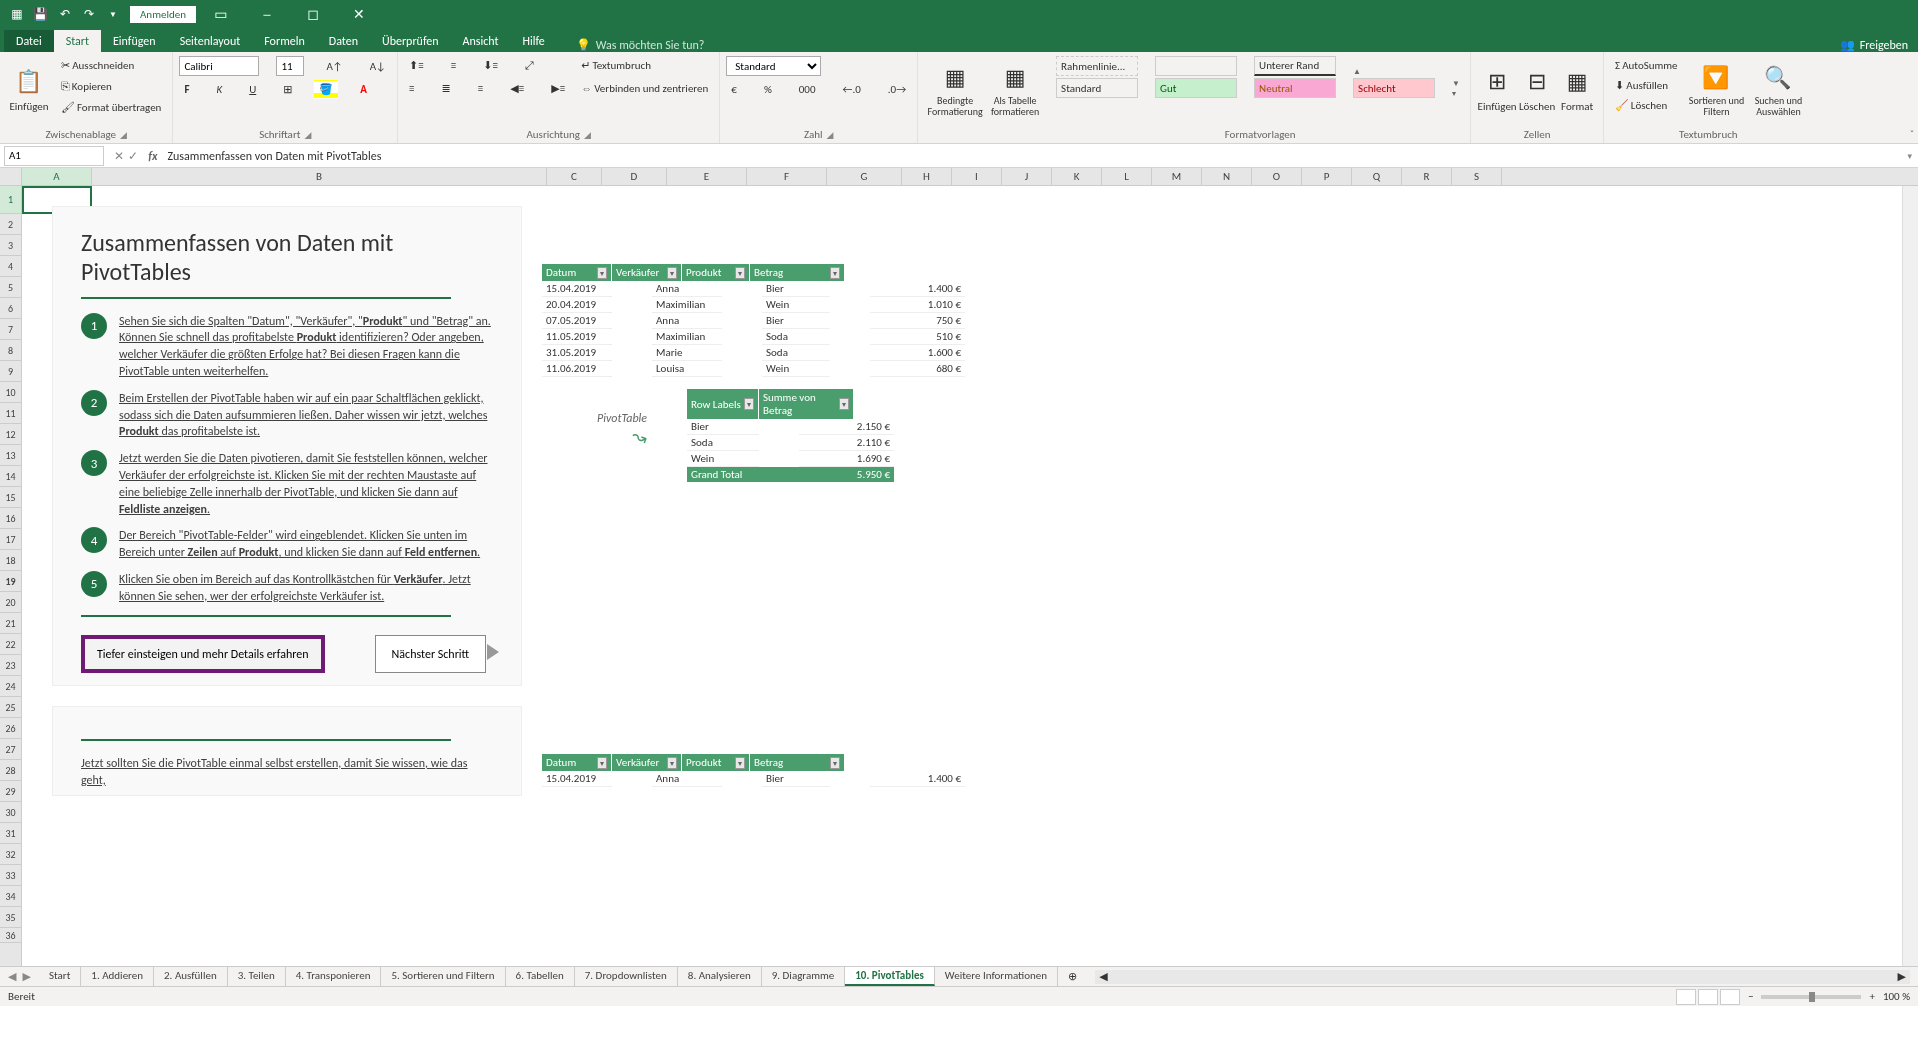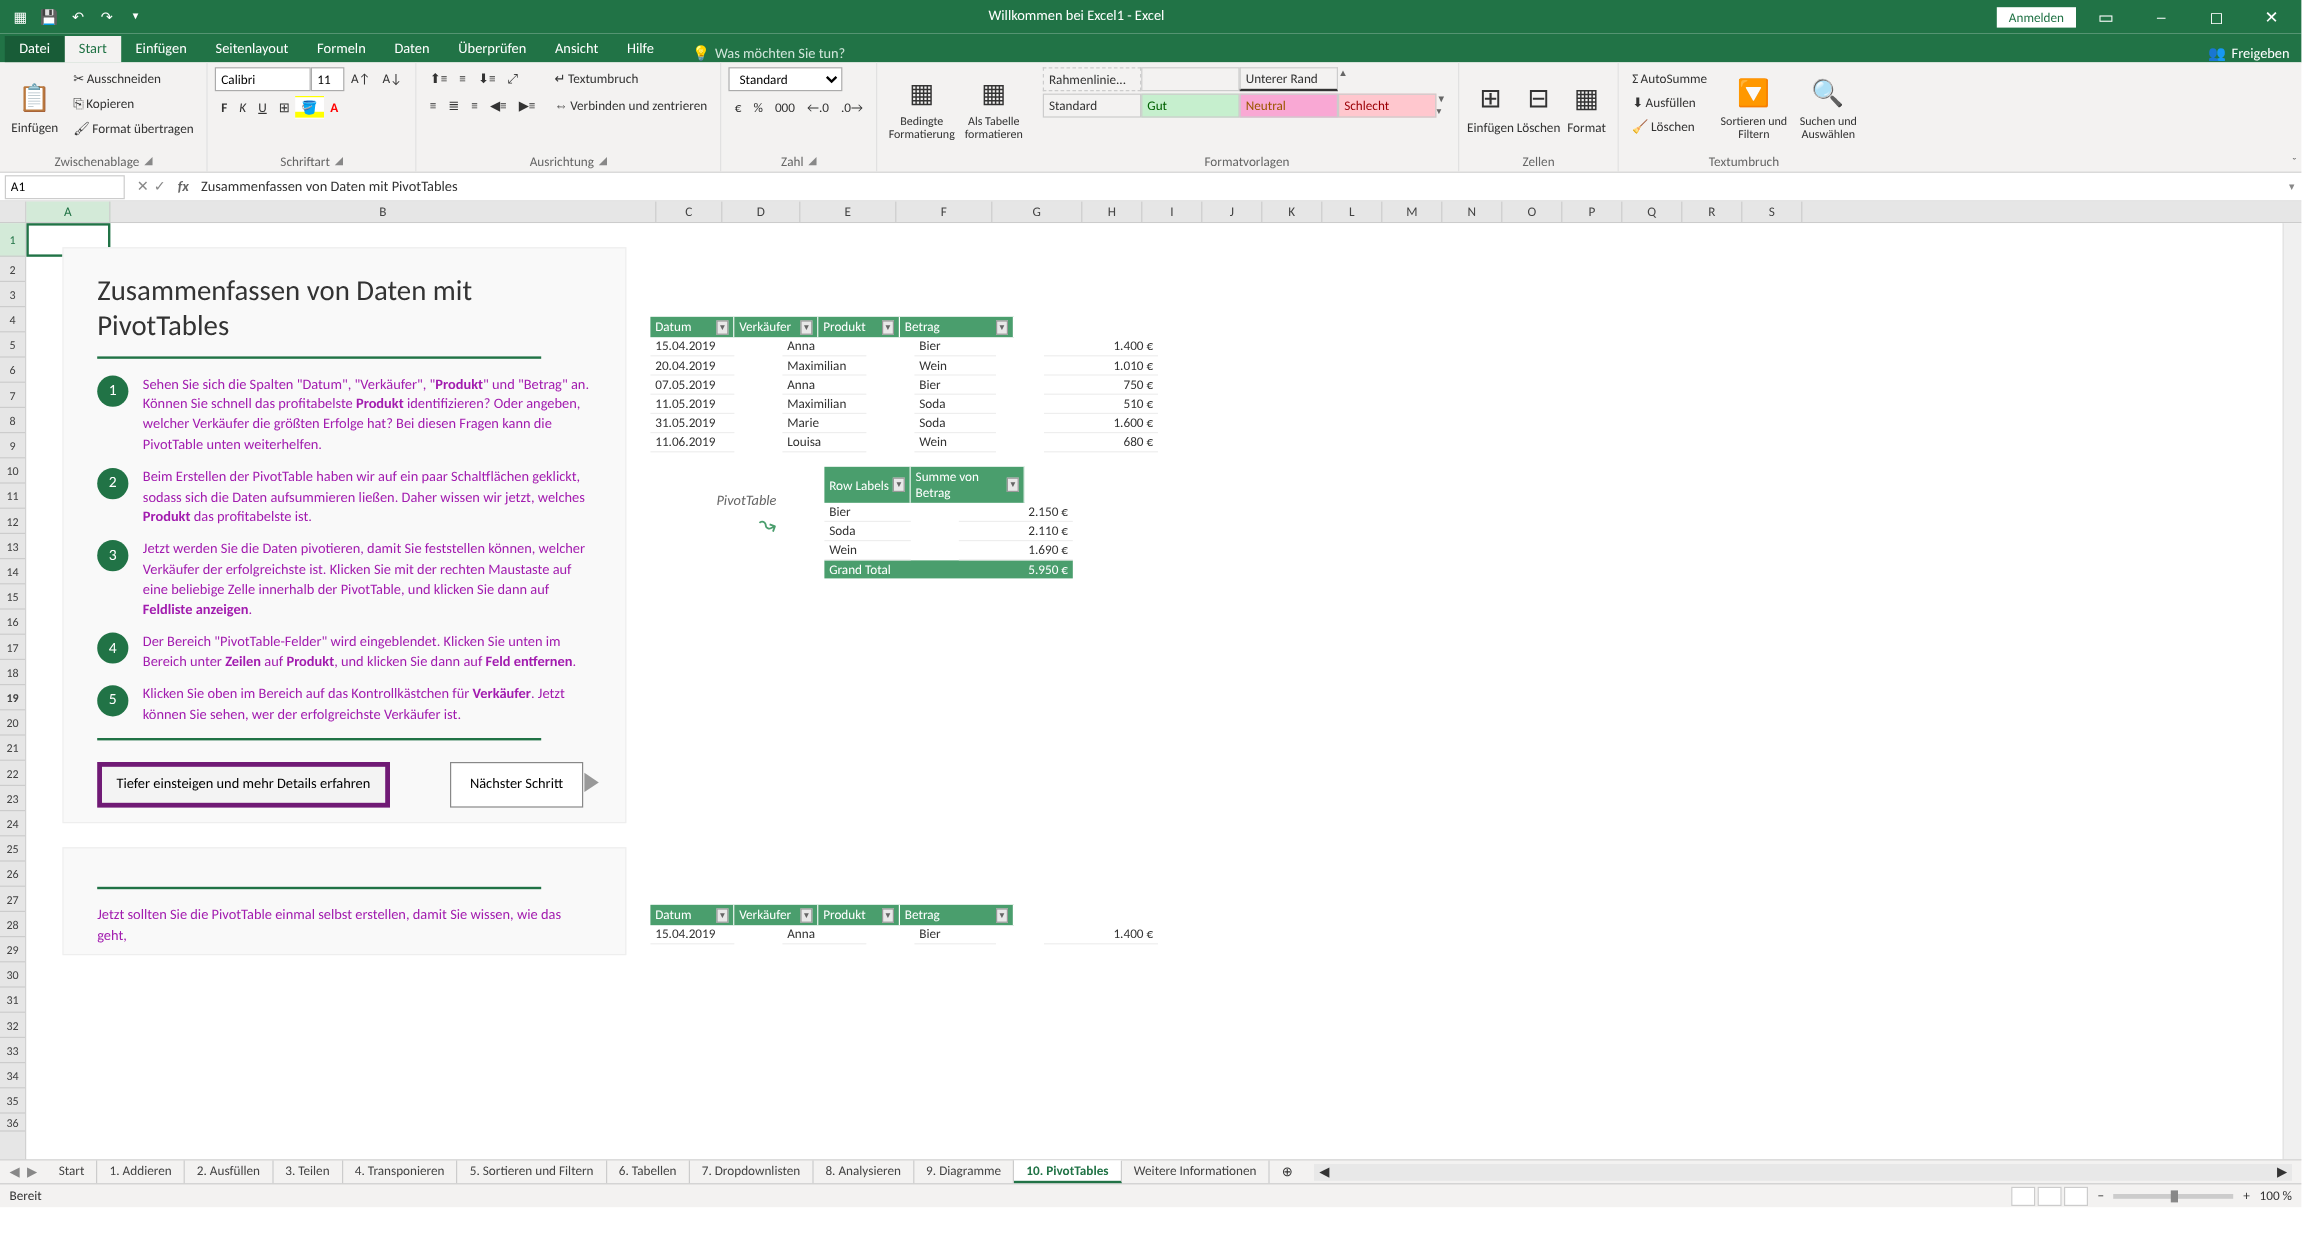"Willkommen bei Excel1 - Excel" div.title-center { html: <div>Willkommen bei Excel1 - Excel</div> -> none }
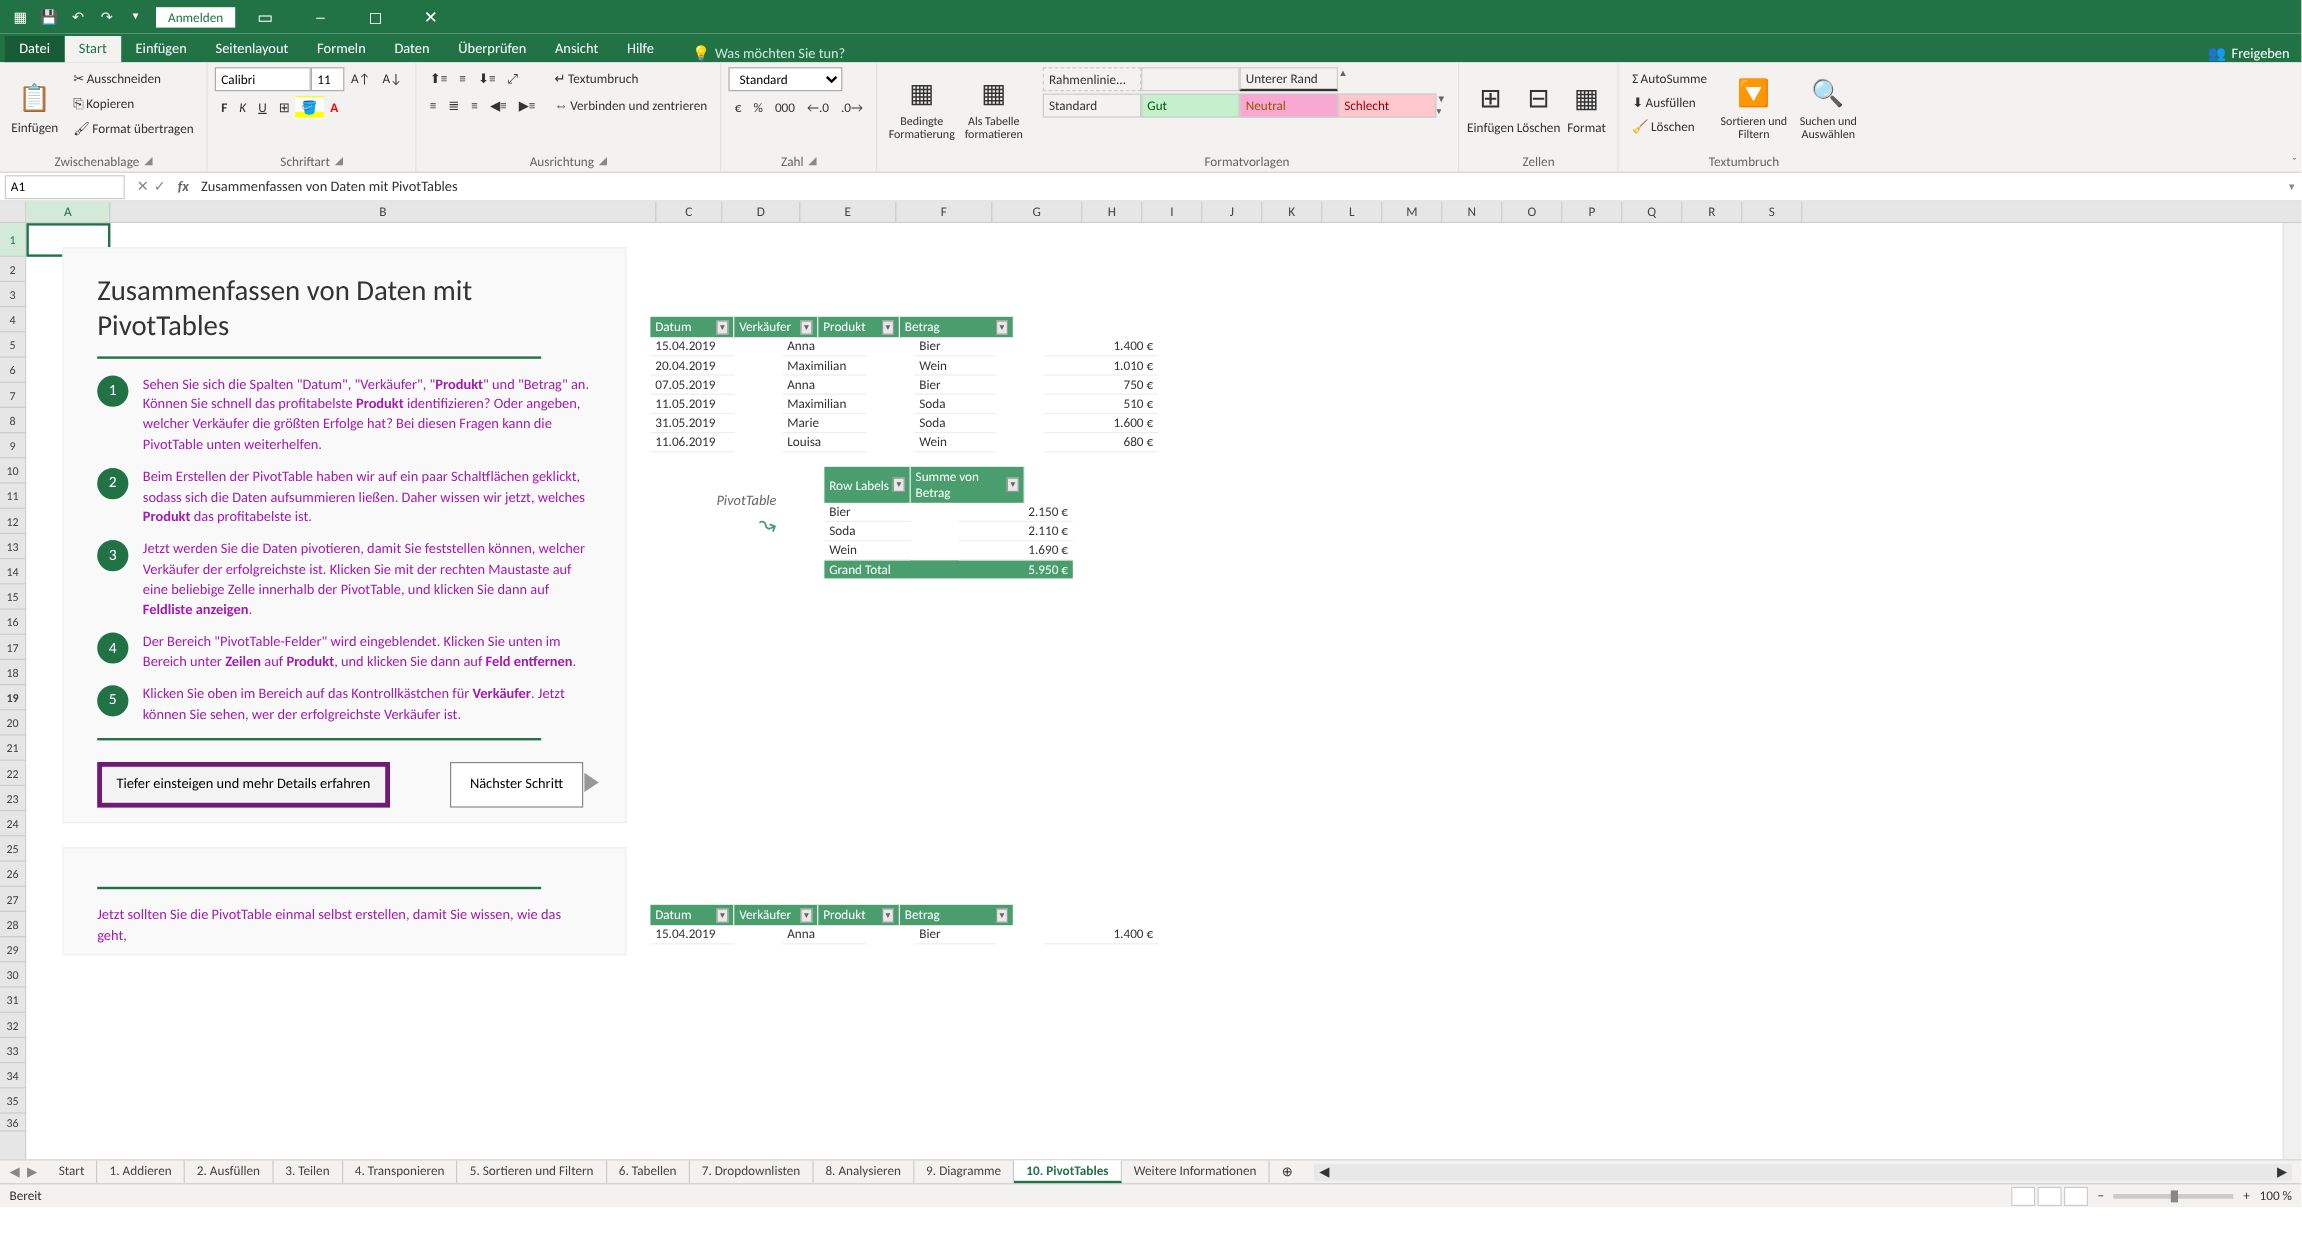"Calibri" .ribrow { align-items: flex-start -> flex-end; gap: 0 -> 17px }
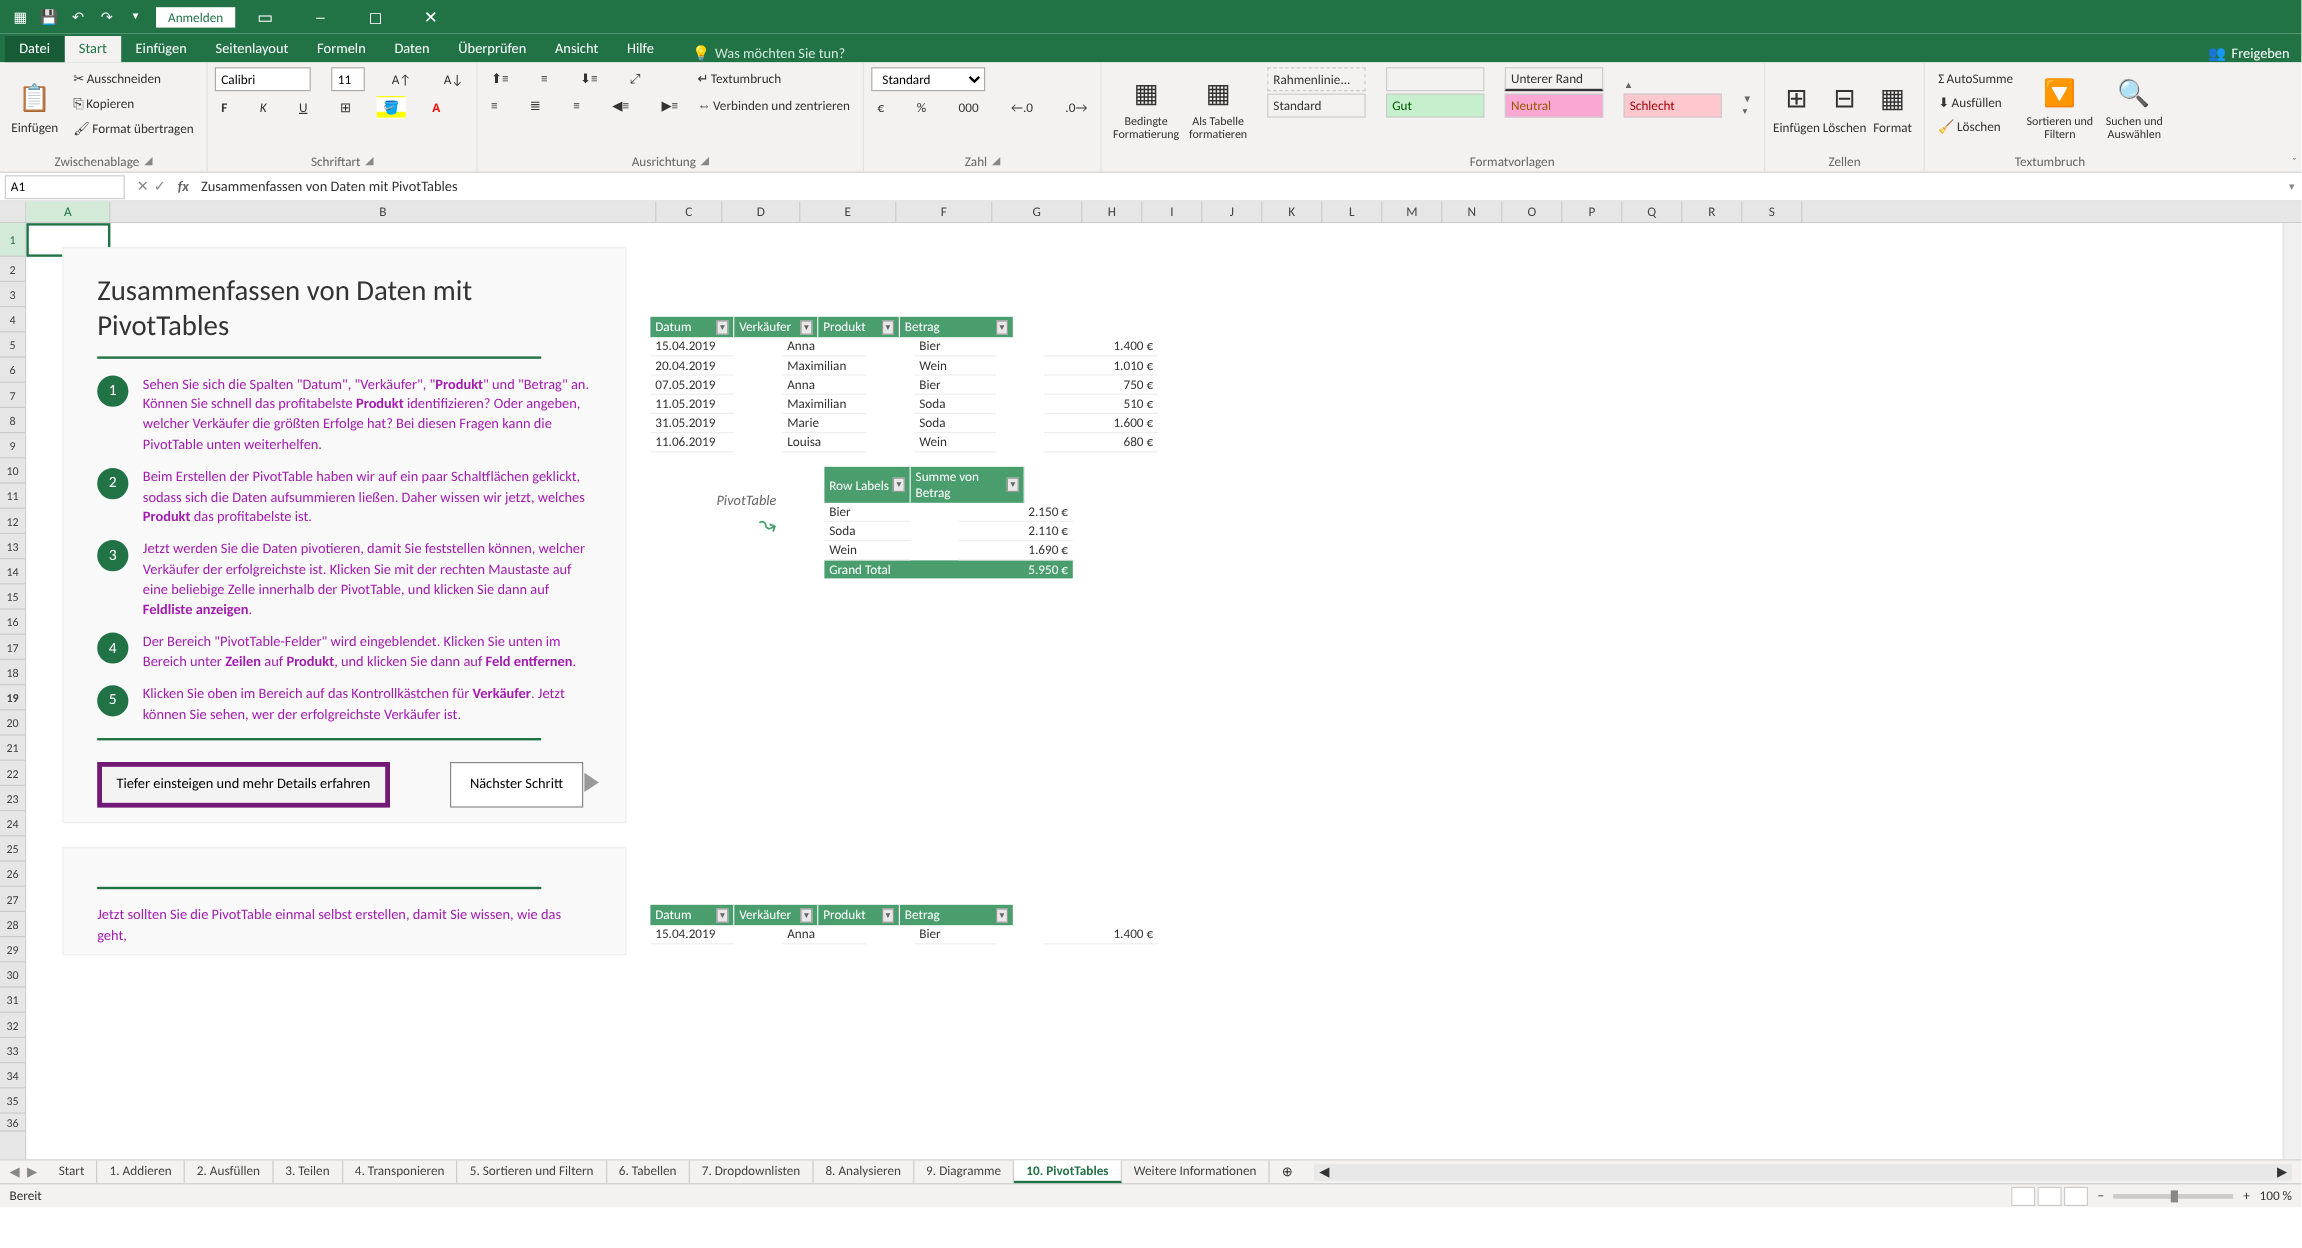"Sehen Sie sich die Spalten" .steptext { color: #a21caf -> #404040; text-decoration: none -> underline }
